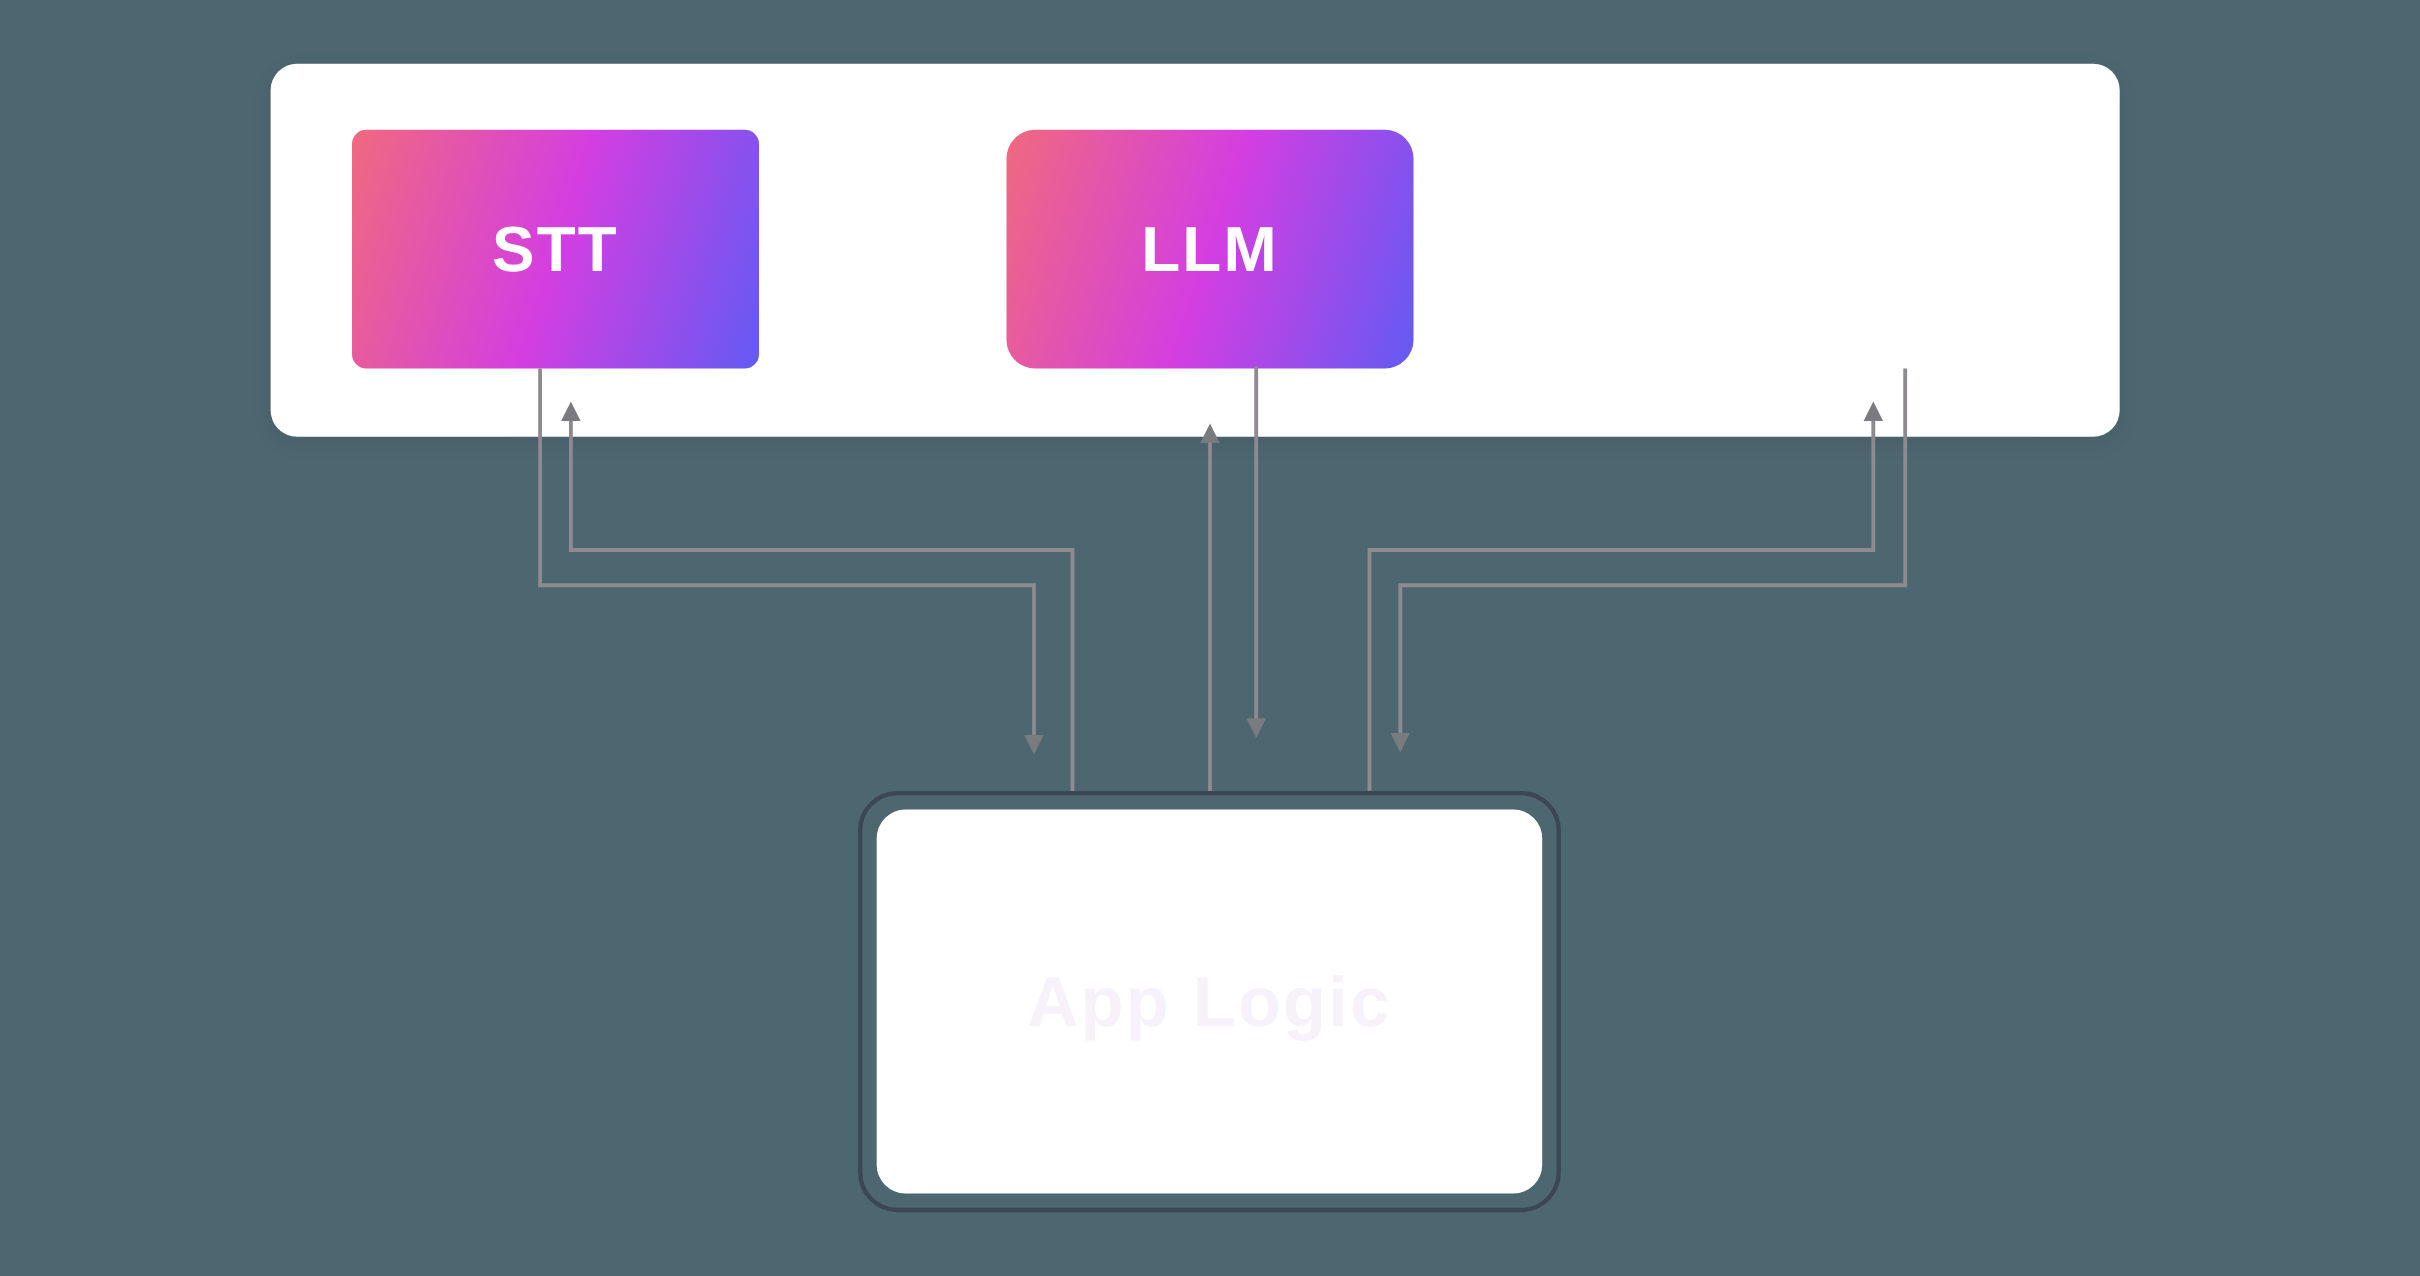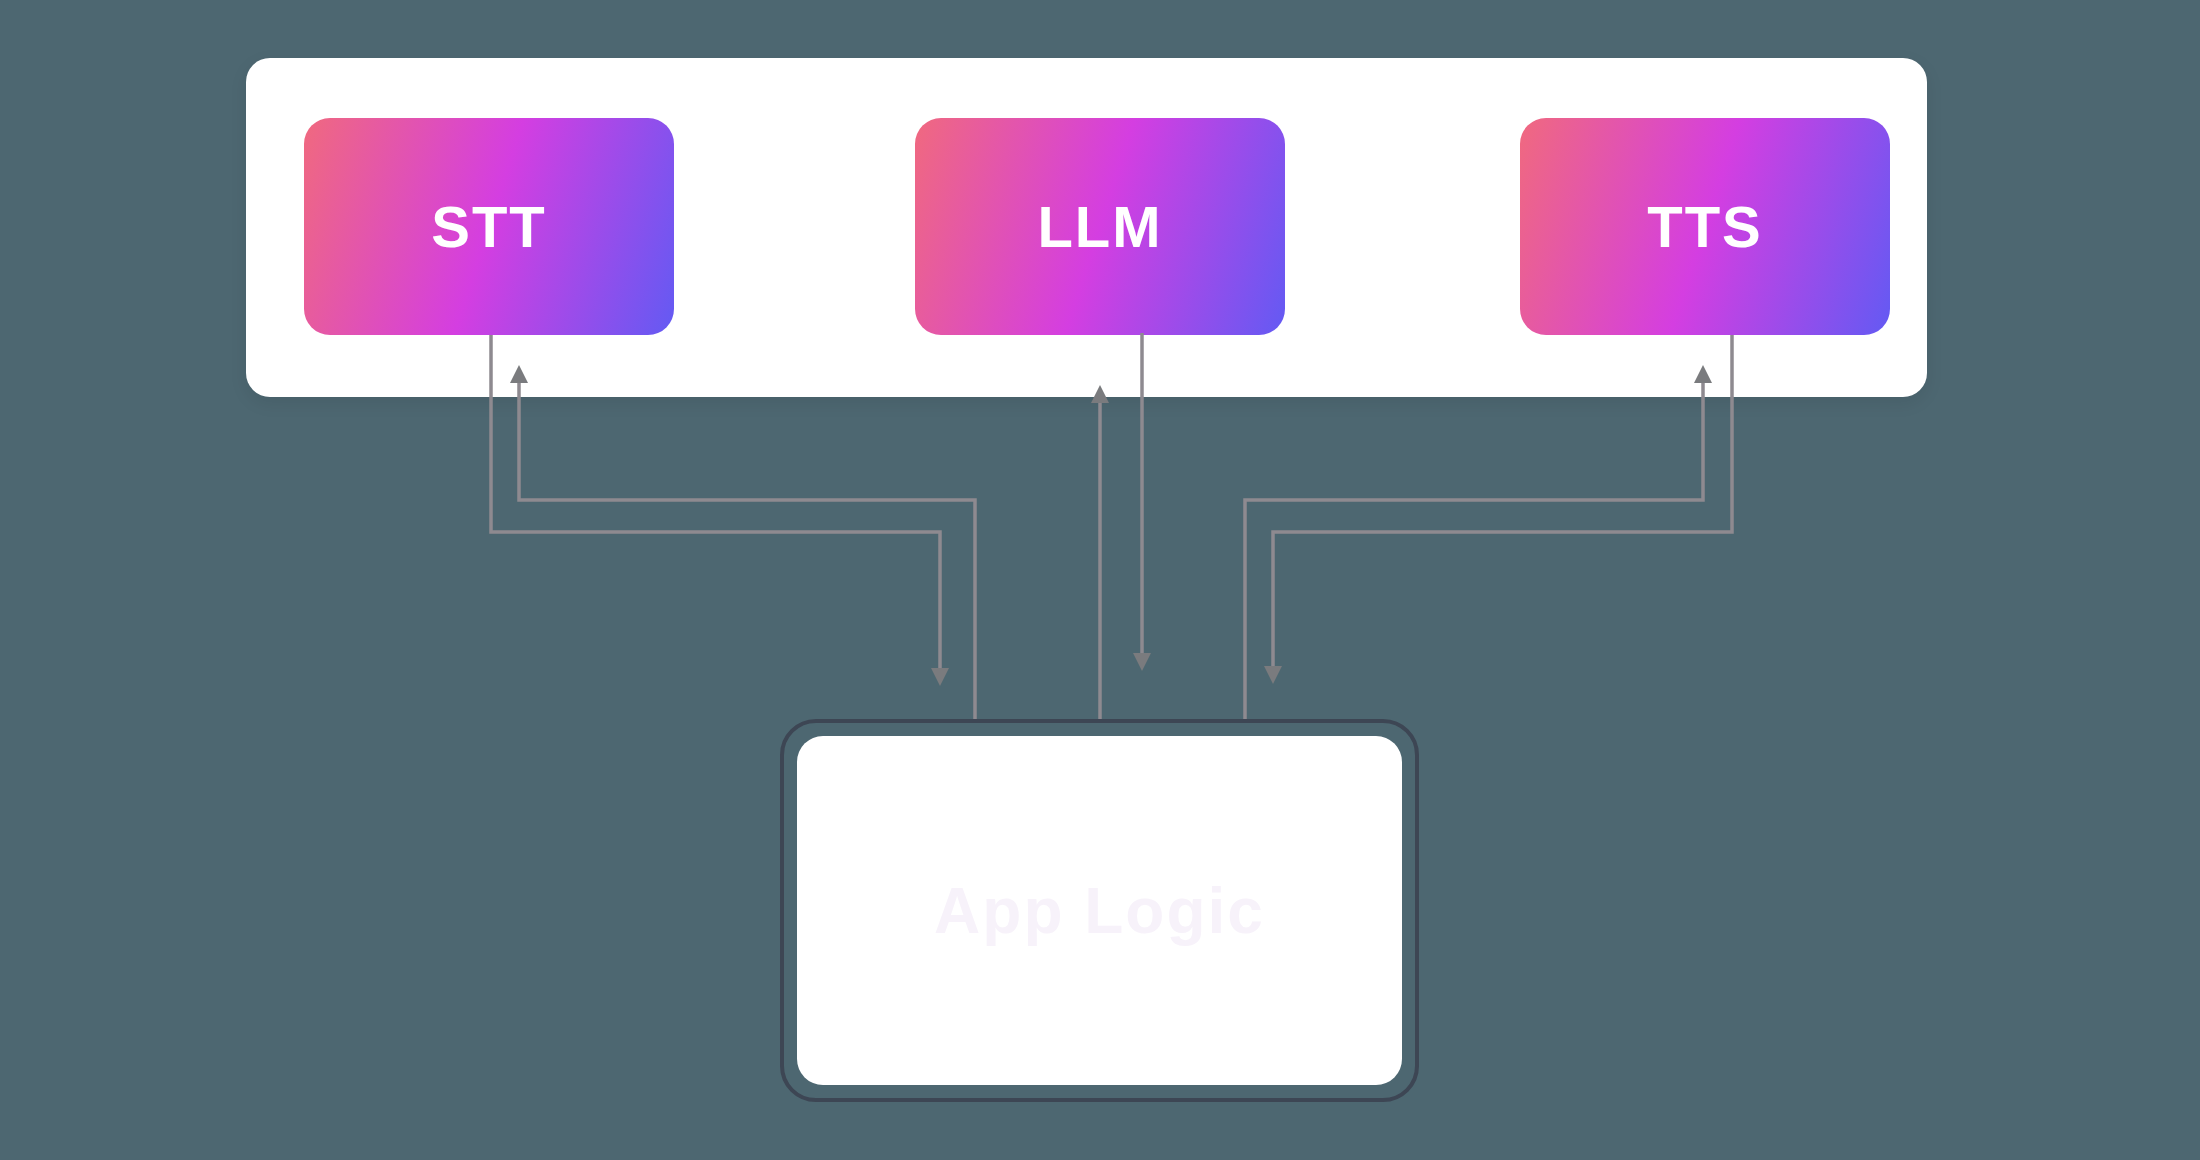"STT" .node-stt { border-radius: none -> 13px; left: 304px -> 320px }
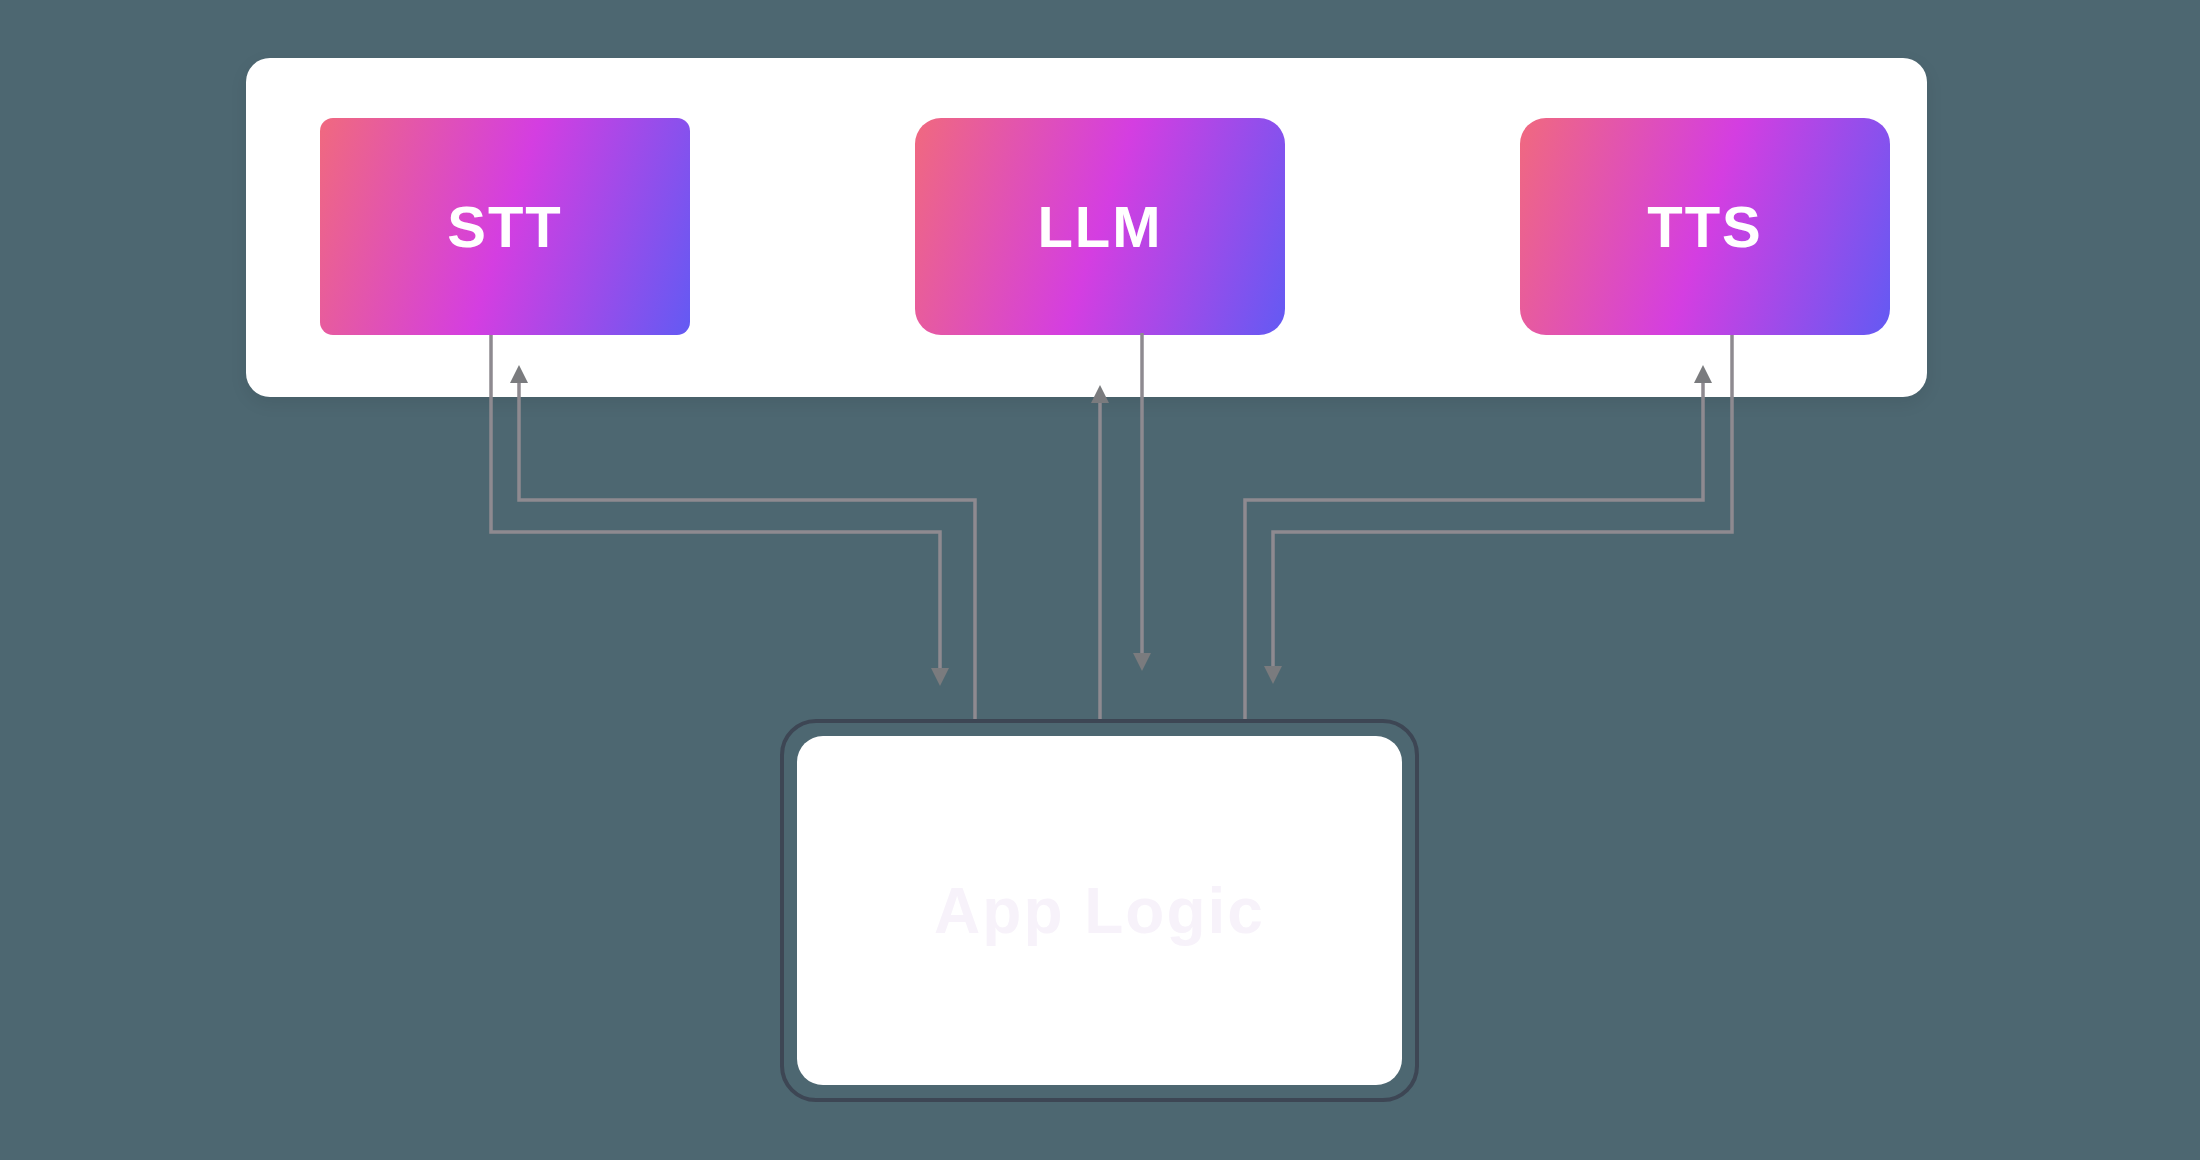"TTS" div.service-node { html: <div> <span>TTS</span> </div> -> none }
